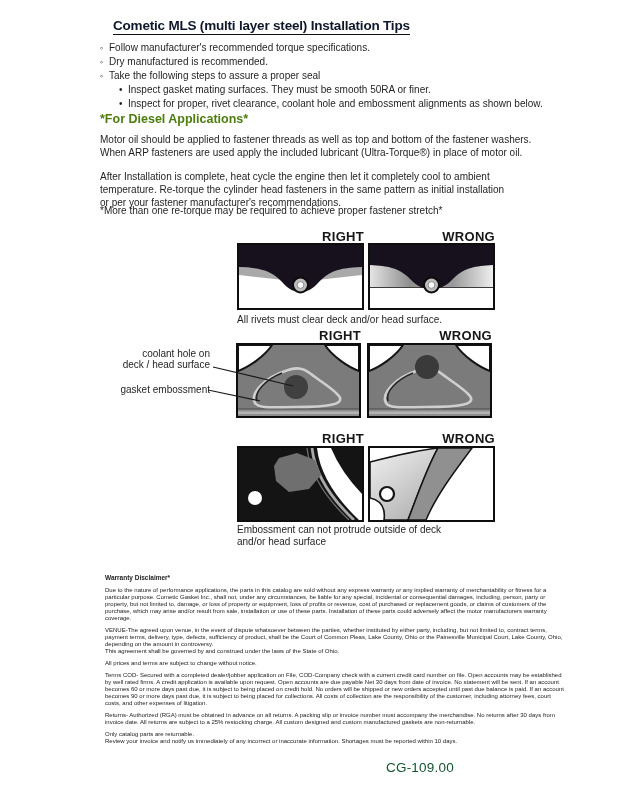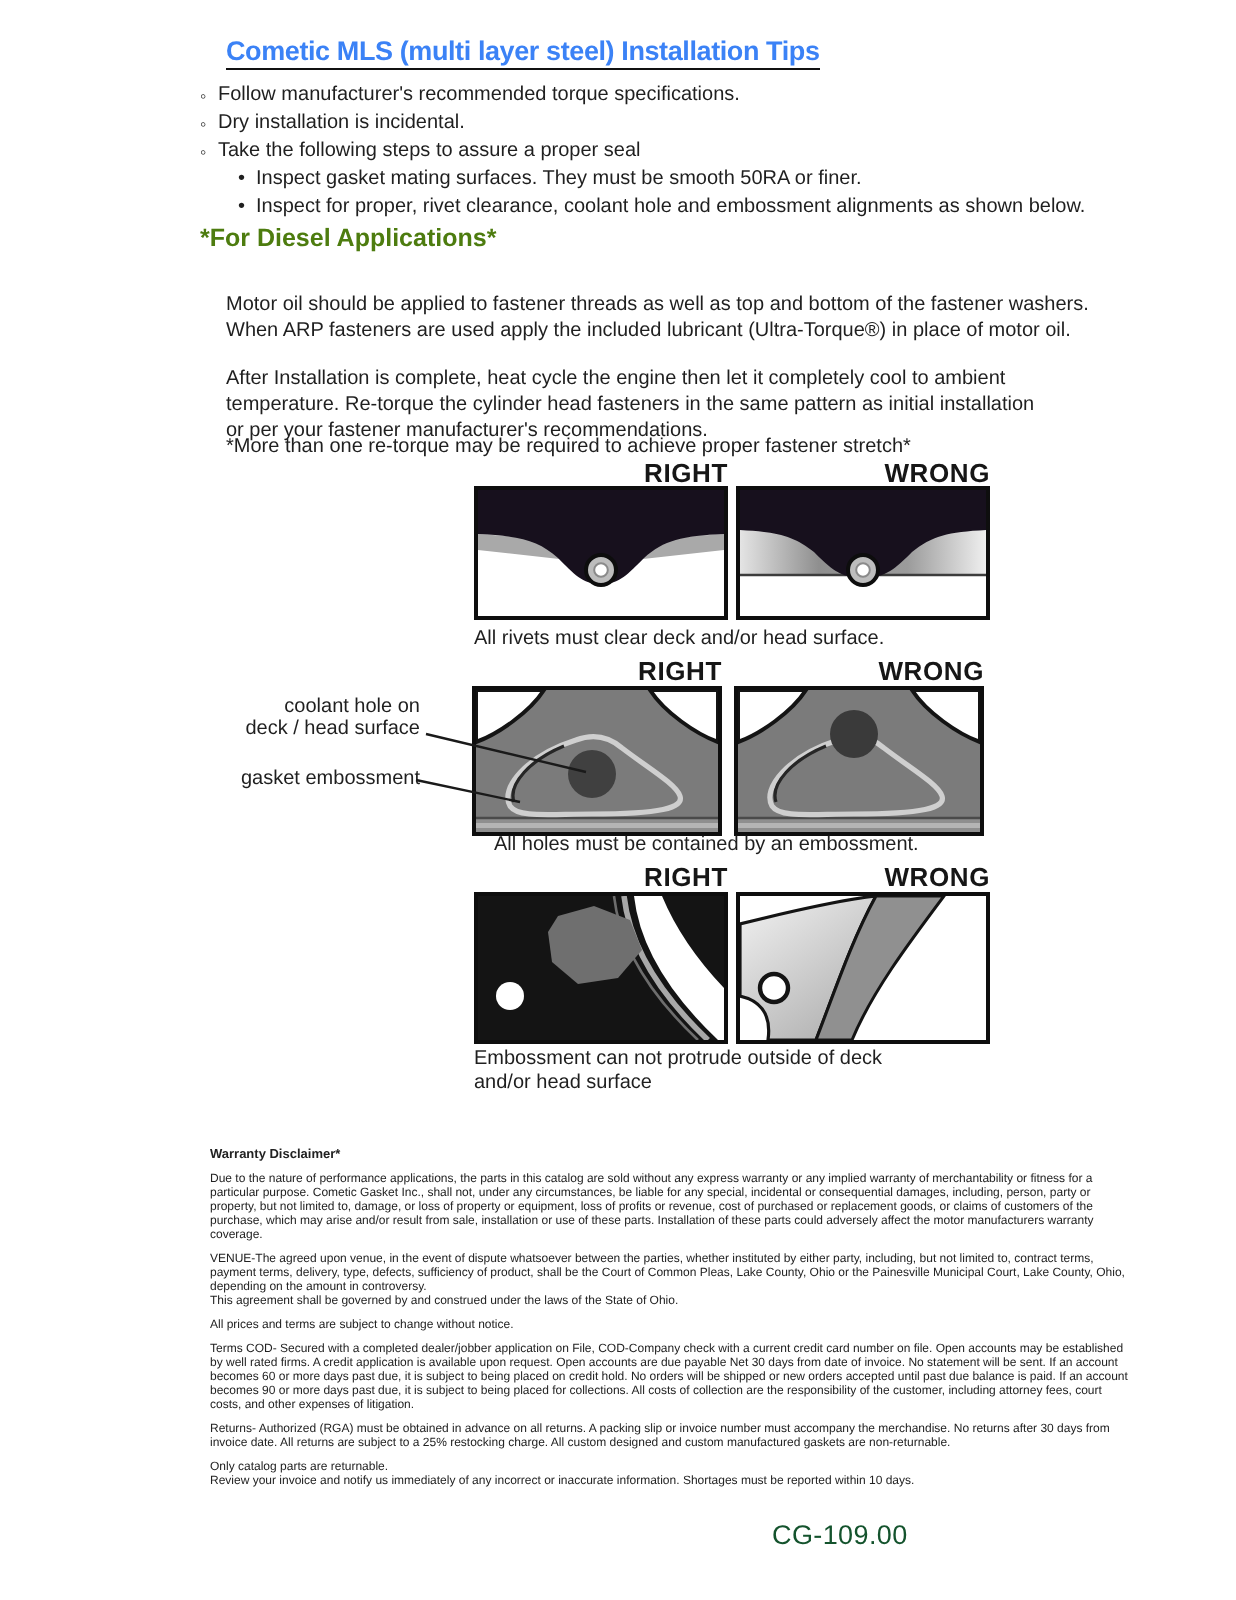"Cometic MLS (multi layer steel)" .title { color: #3b82f6 -> #0f172a }
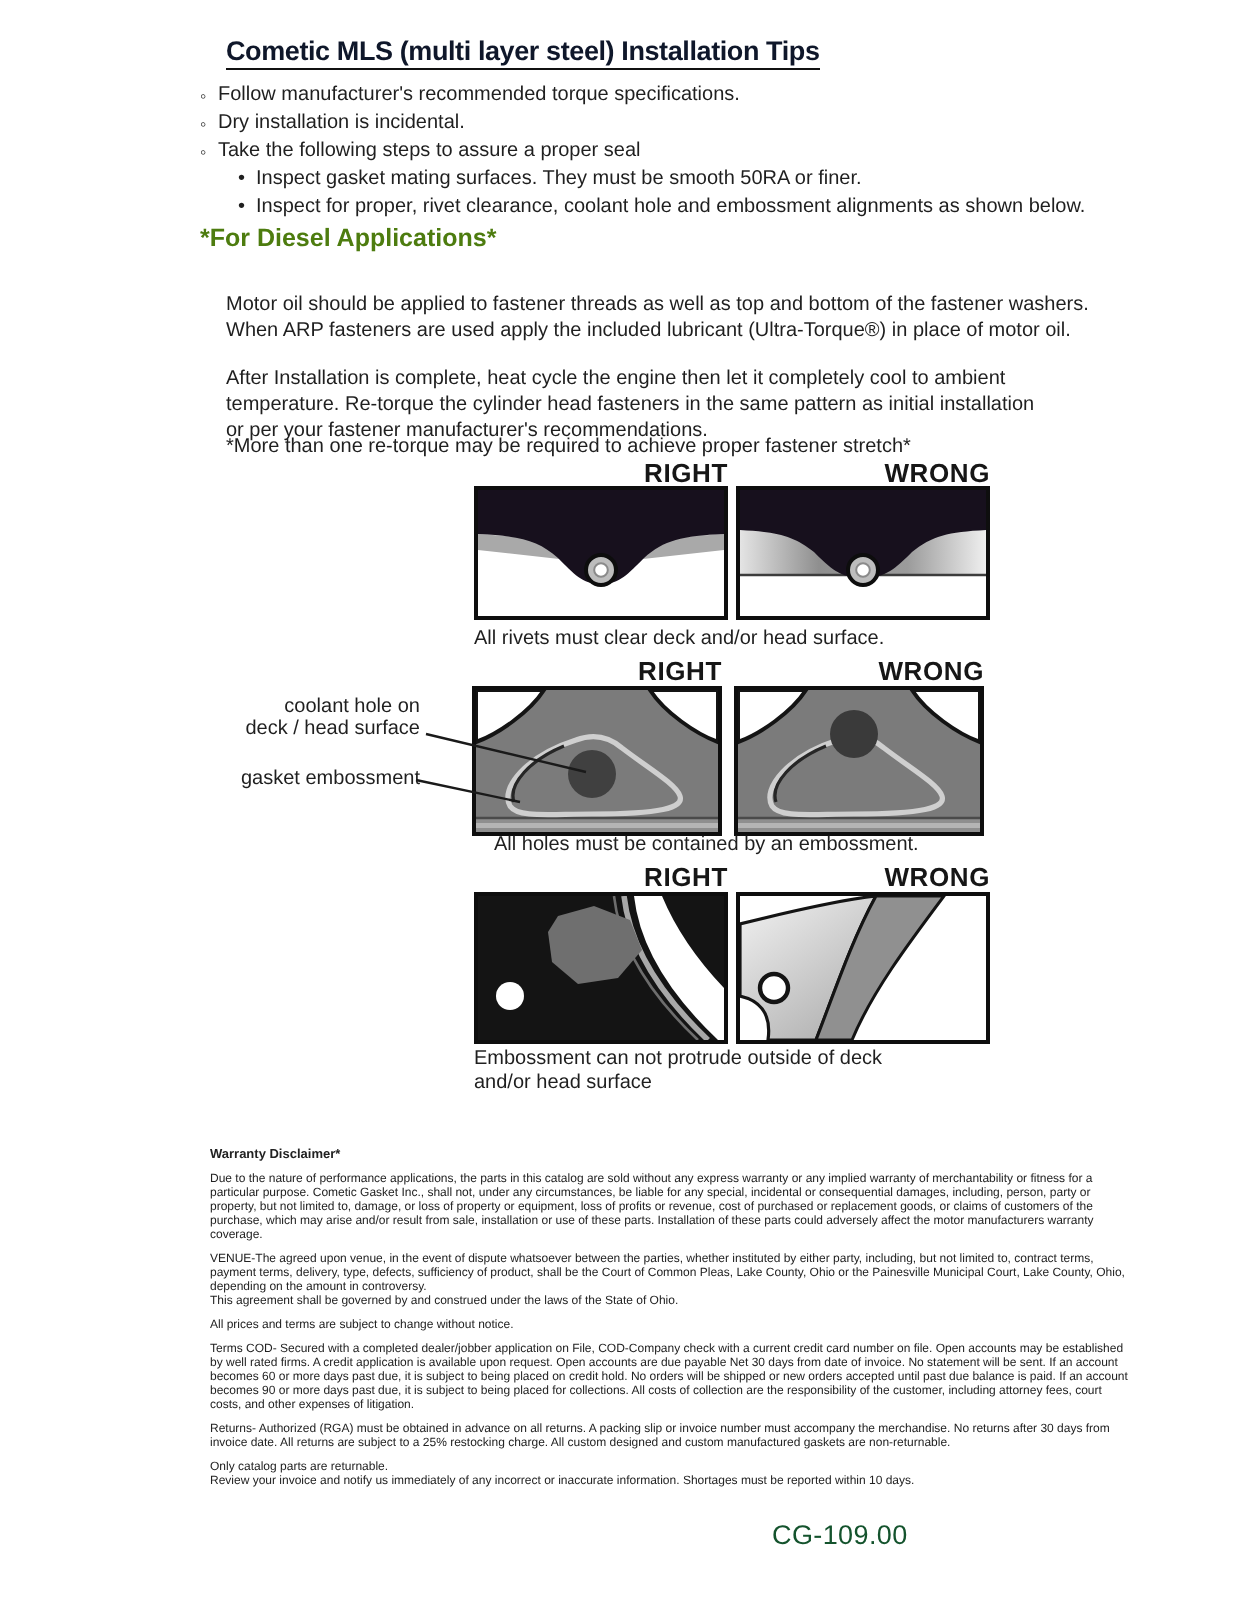"Dry installation is incidental." span { text: installation is incidental -> manufactured is recommended }
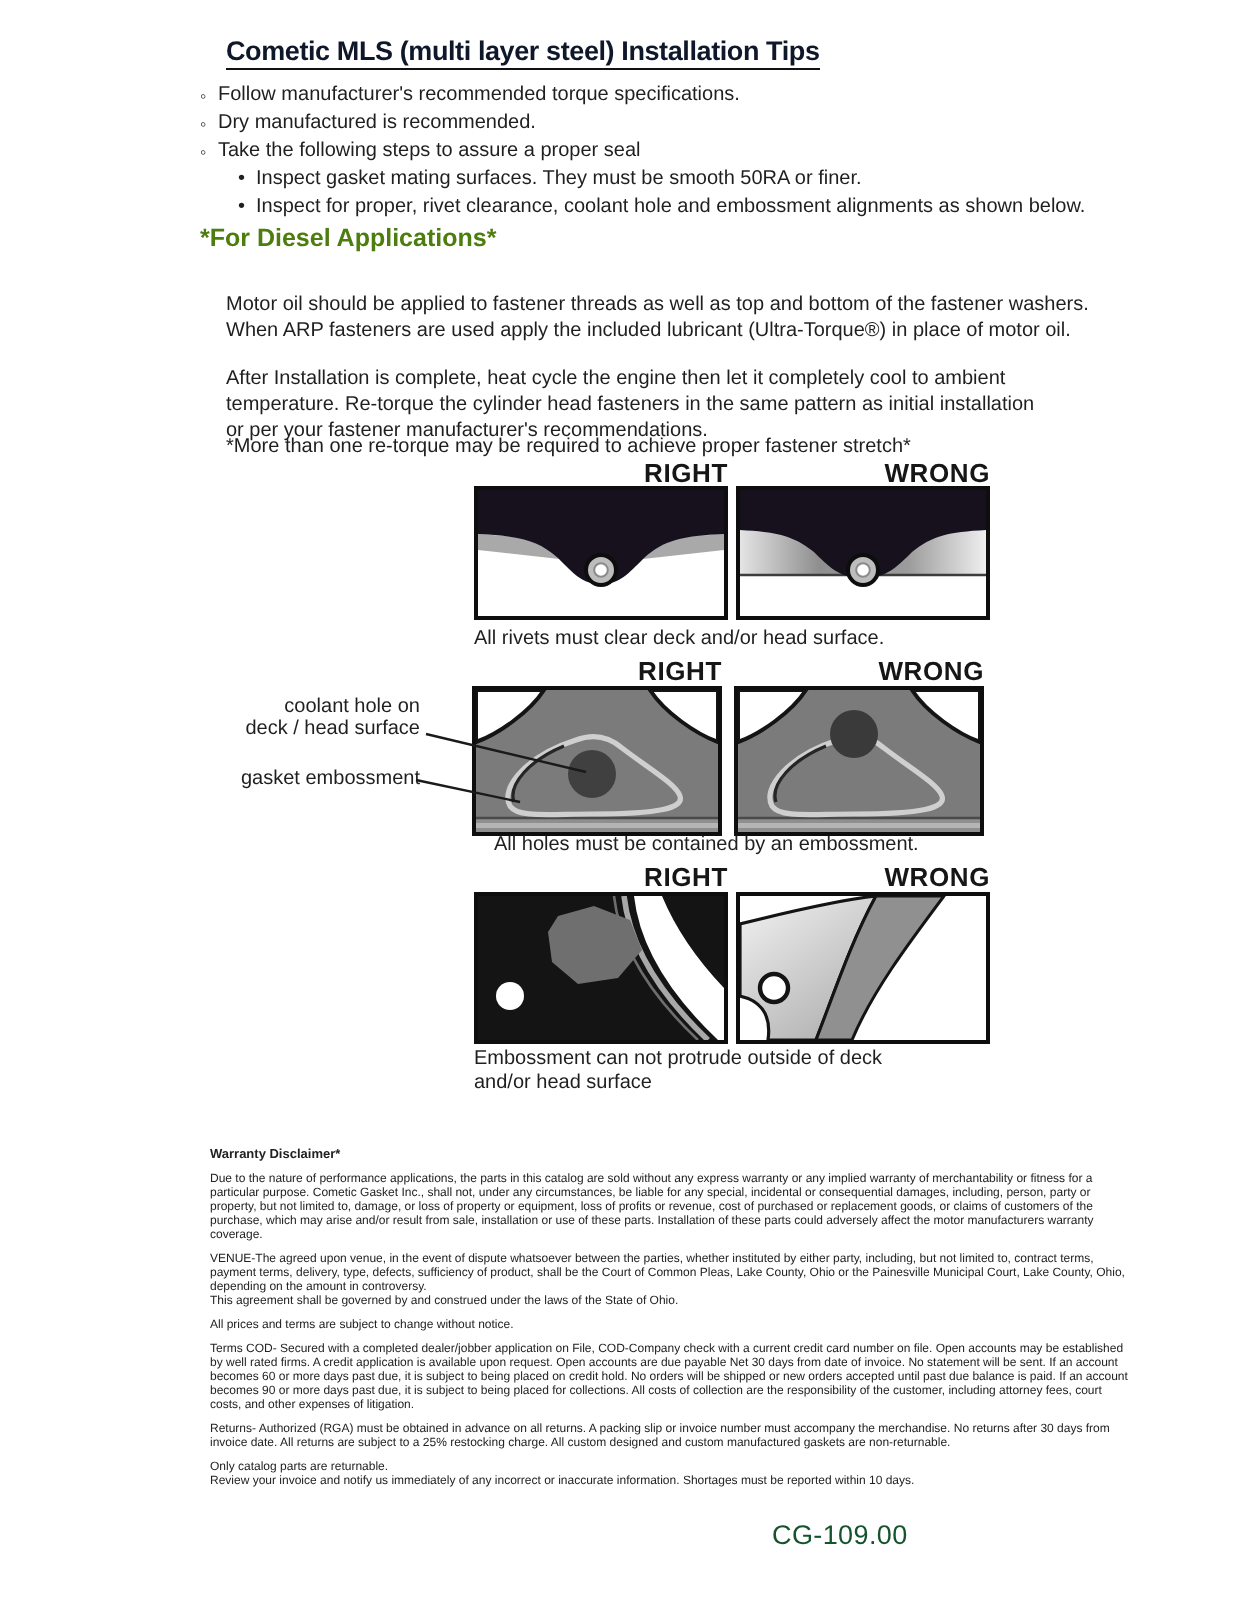"Motor oil should be applied" .para { margin: 13px -> 0 }
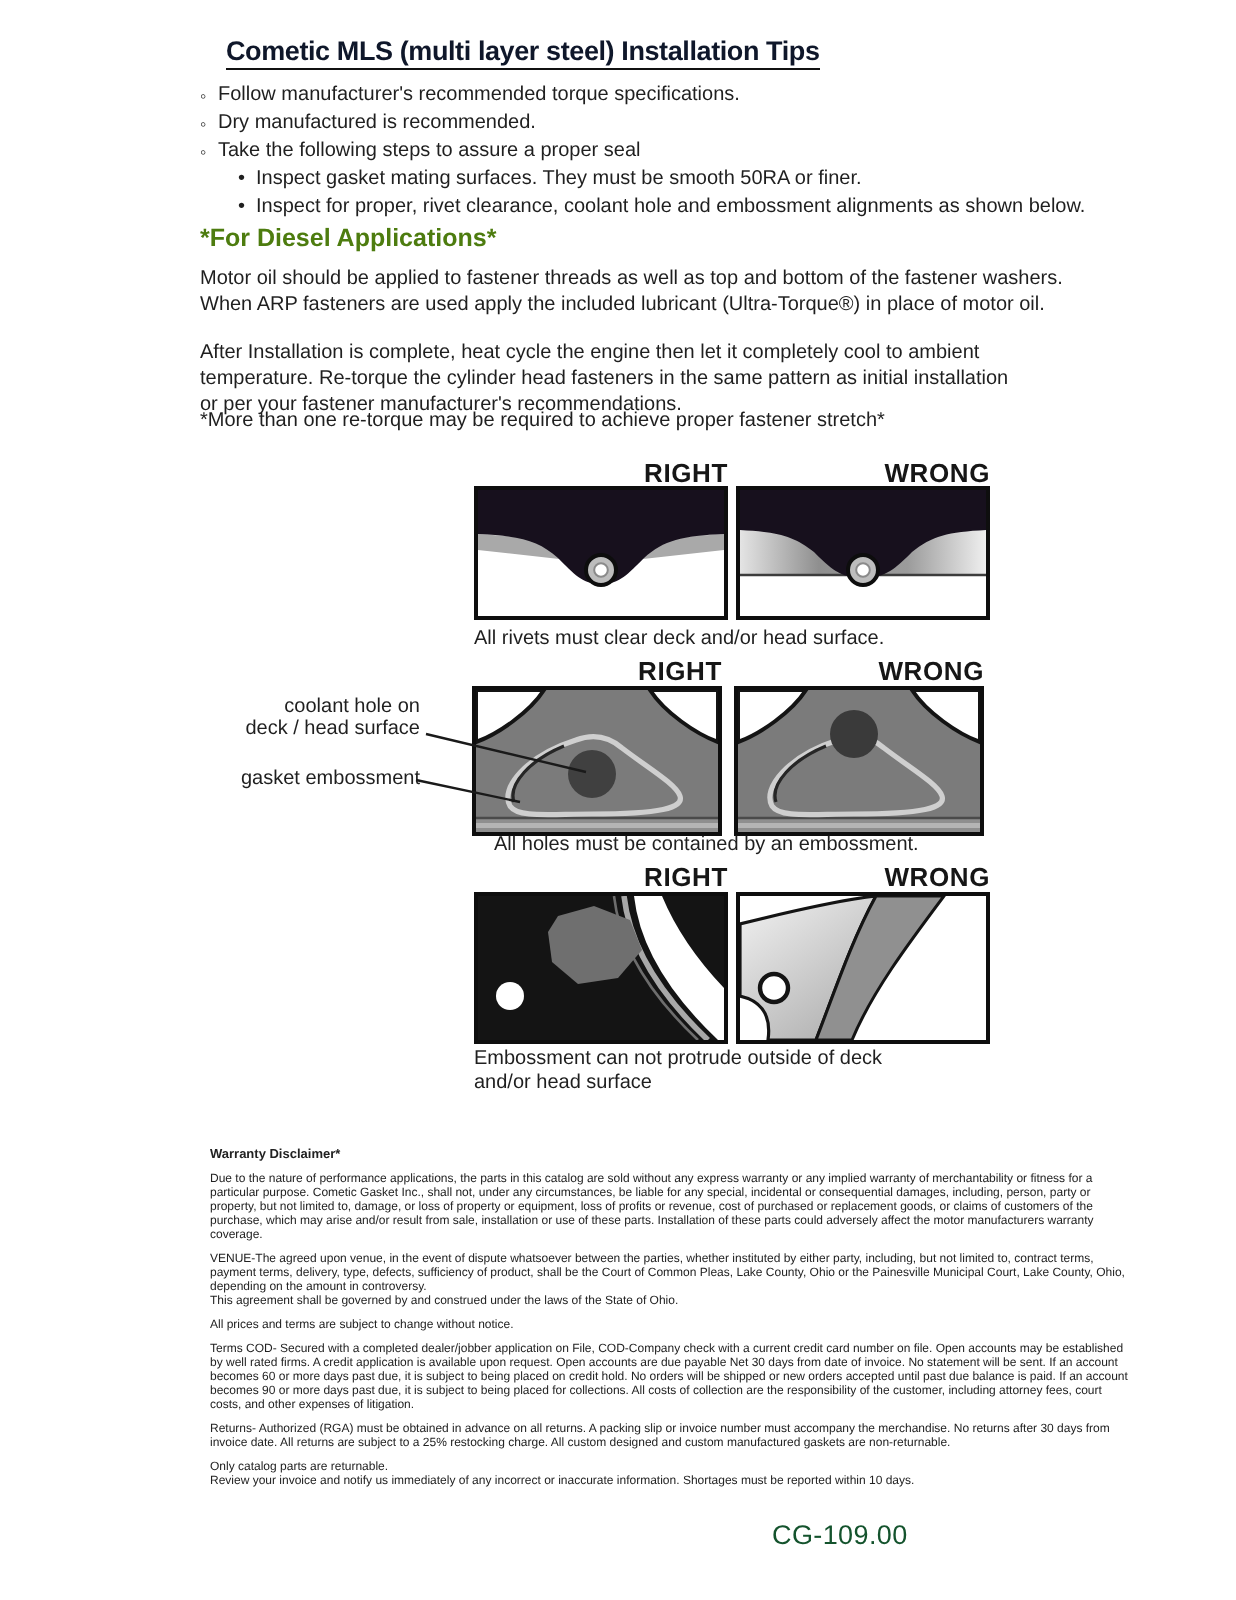"All holes must be contained" div.caption { html: <div>All holes must be contained by an embossment.</div> -> none }
